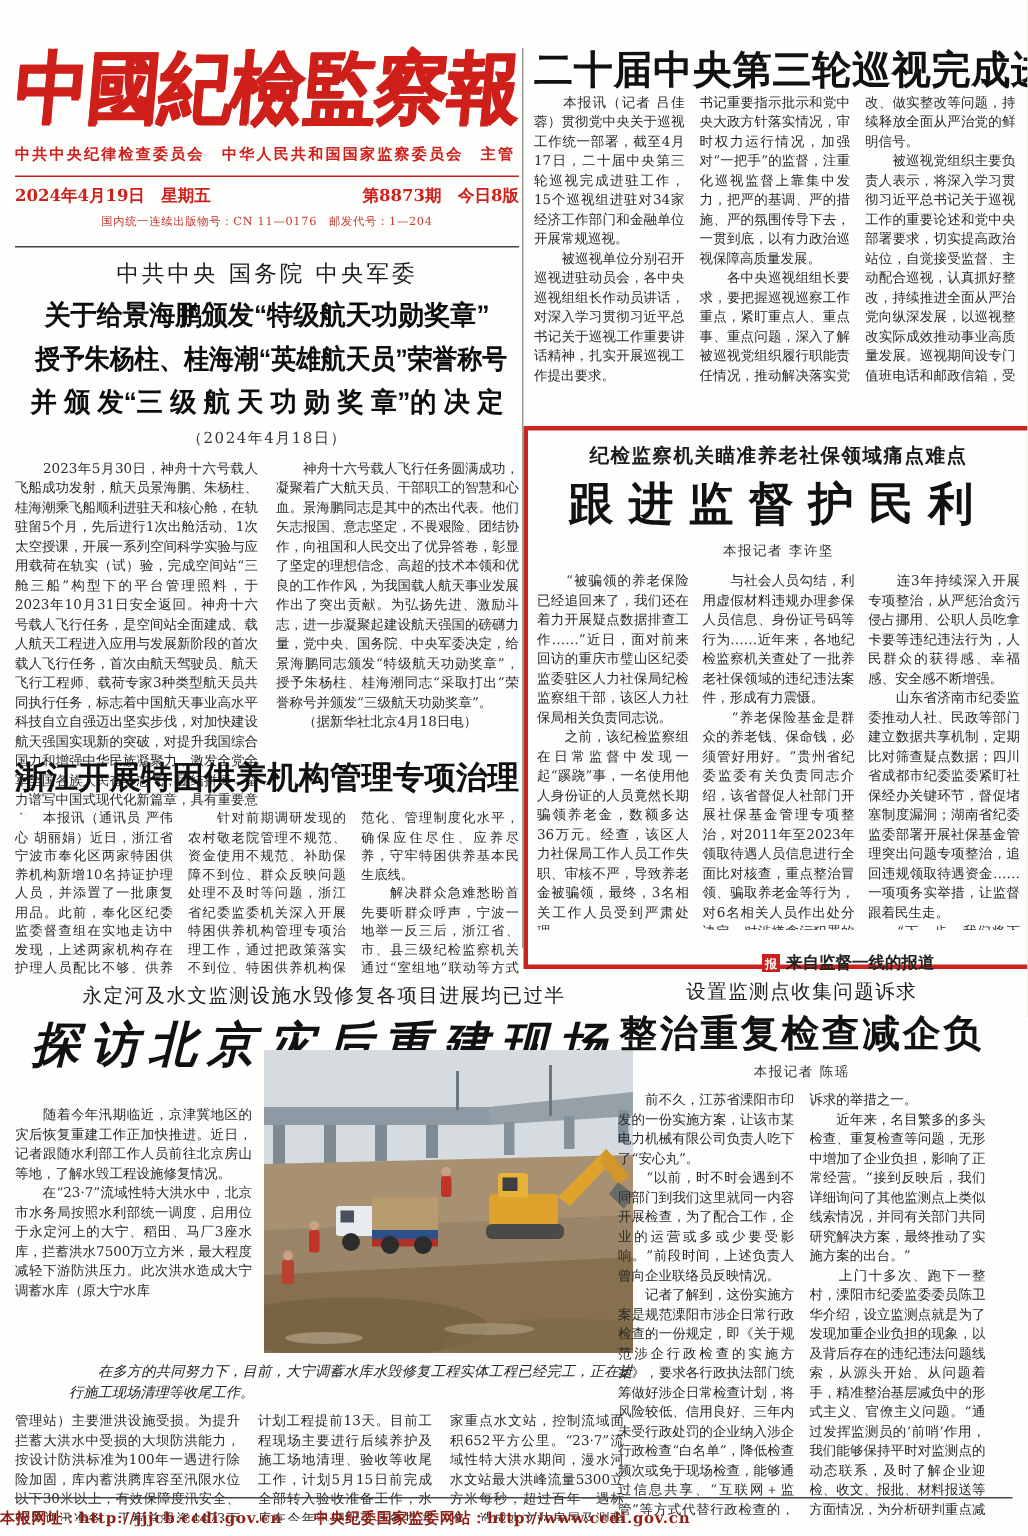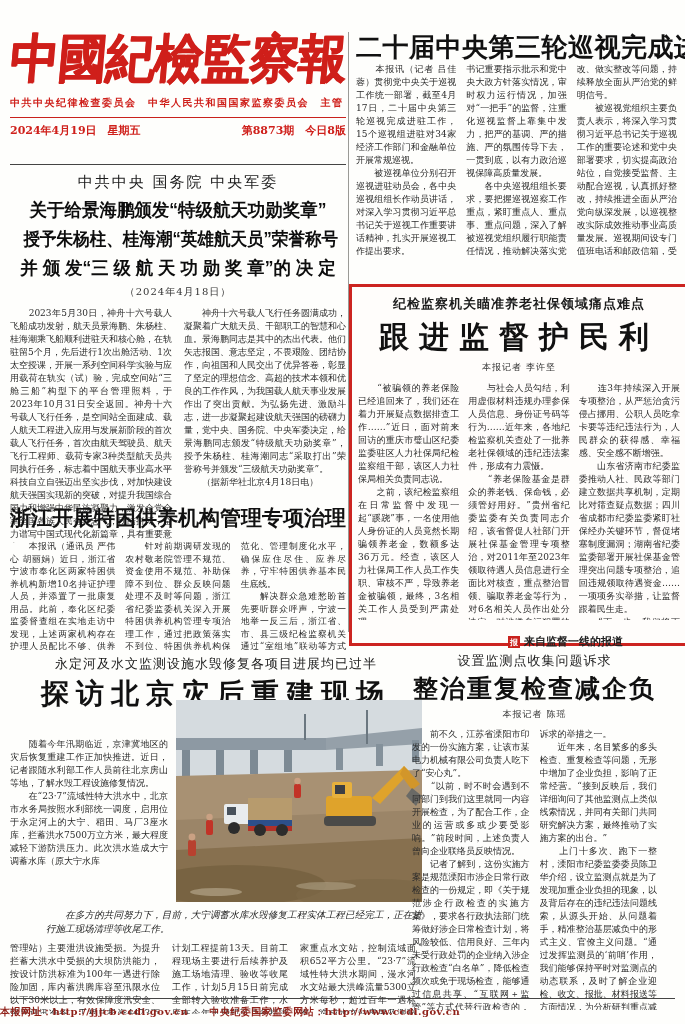"国内统一连续出版物号：CN 11—0176 邮发代号：1—204" div.masthead-issn { html: none -> <div>国内统一连续出版物号：CN 11—0176 邮发代号：1—204</div> }
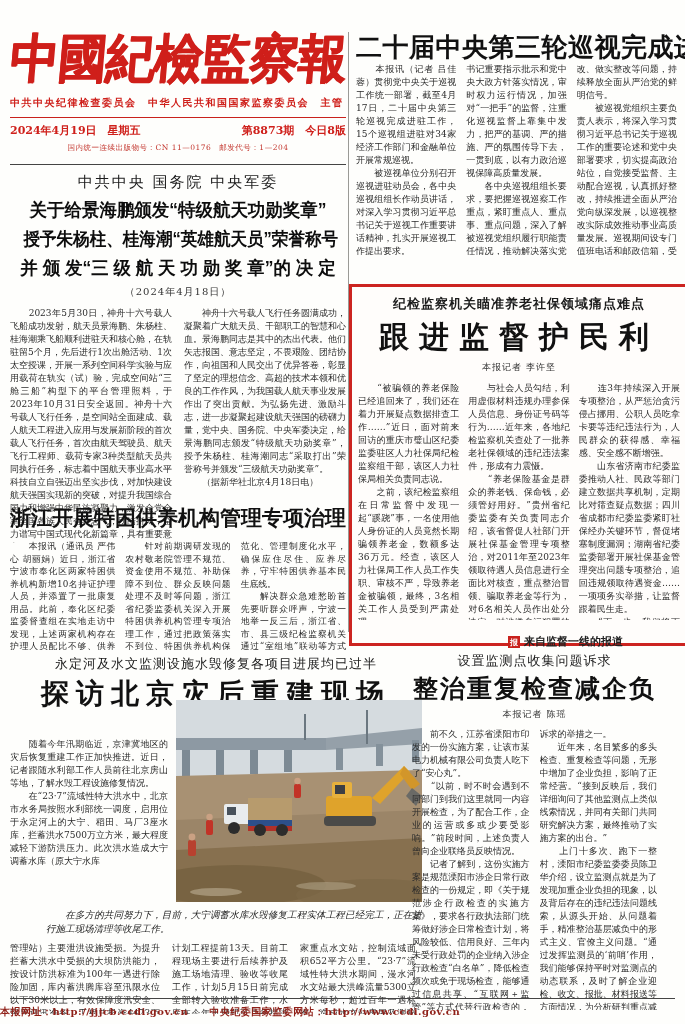"探访北京灾后重建现场" div.hl-serif { font-size: 28px -> 32px; font-style: none -> italic }
